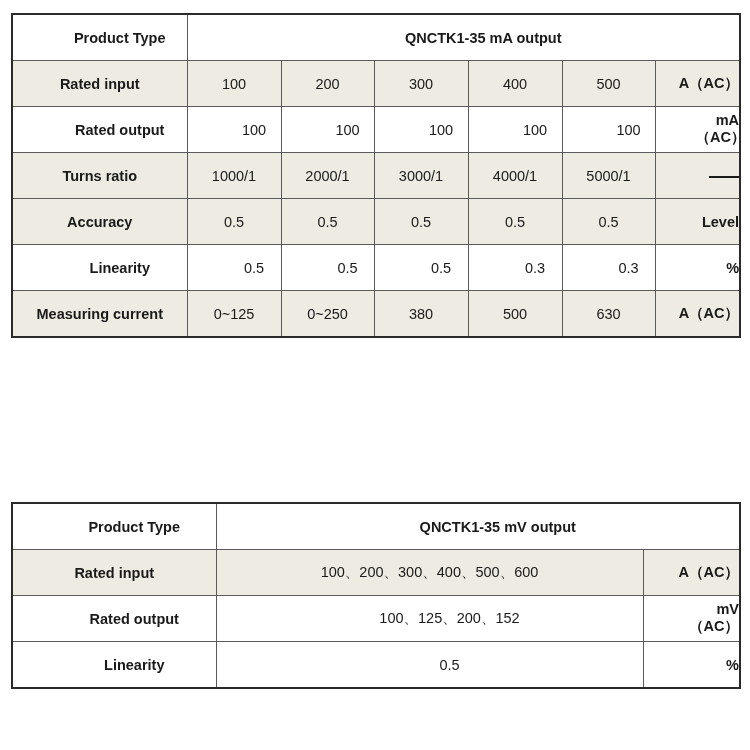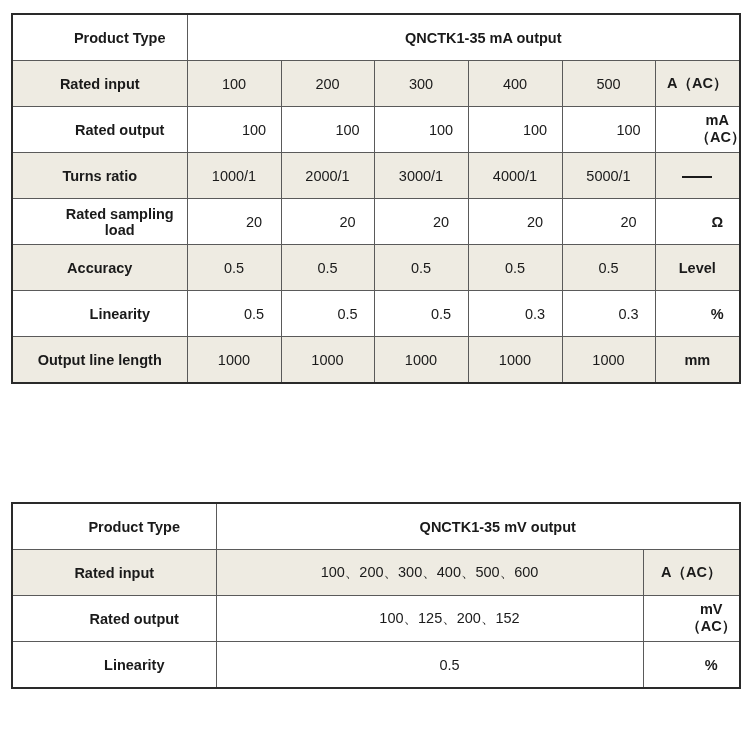"A（AC）" td.unit { text-align: none -> right }
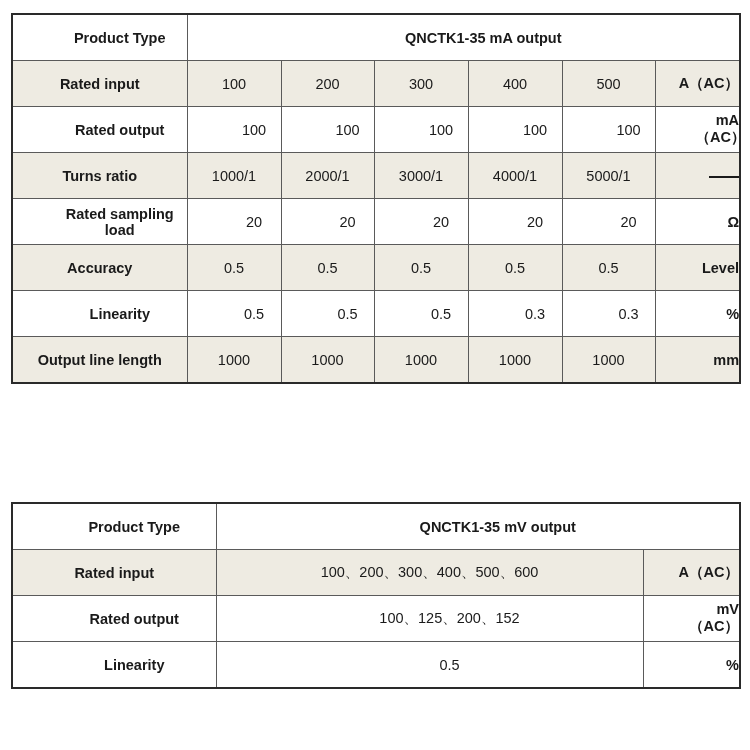"Rated sampling load" tr.plain { html: <tr> <td>Rated sampling load</td> <td>20</td> <td>20</td> <td>20</td> <td>20</td> <td>20</td> <td>Ω</td> </tr> -> none }
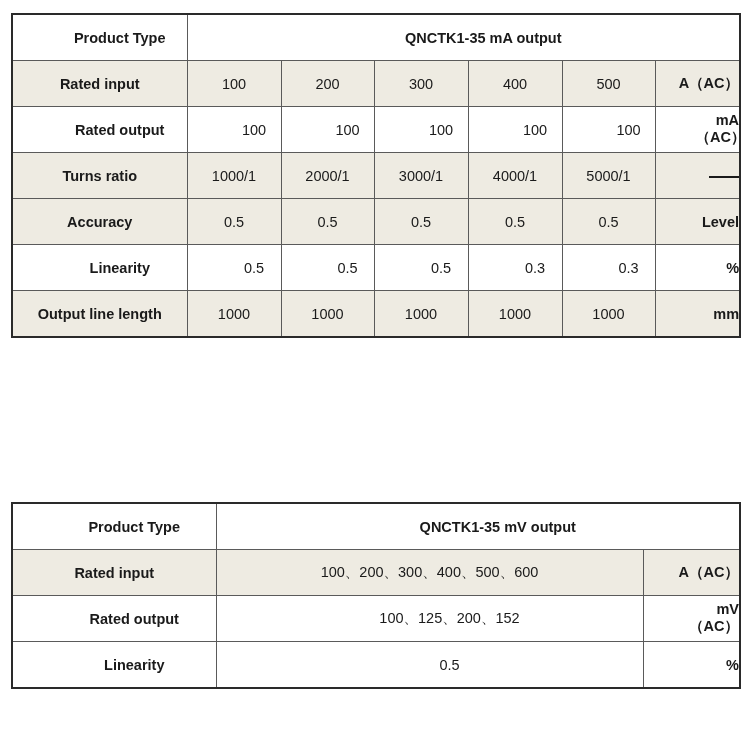"Measuring current" tr.shade { html: none -> <tr> <td>Measuring current</td> <td>0~125</td> <td>0~250</td> <td>380</td> <td>500</td> <td>630</td> <td>A（AC）</td> </tr> }
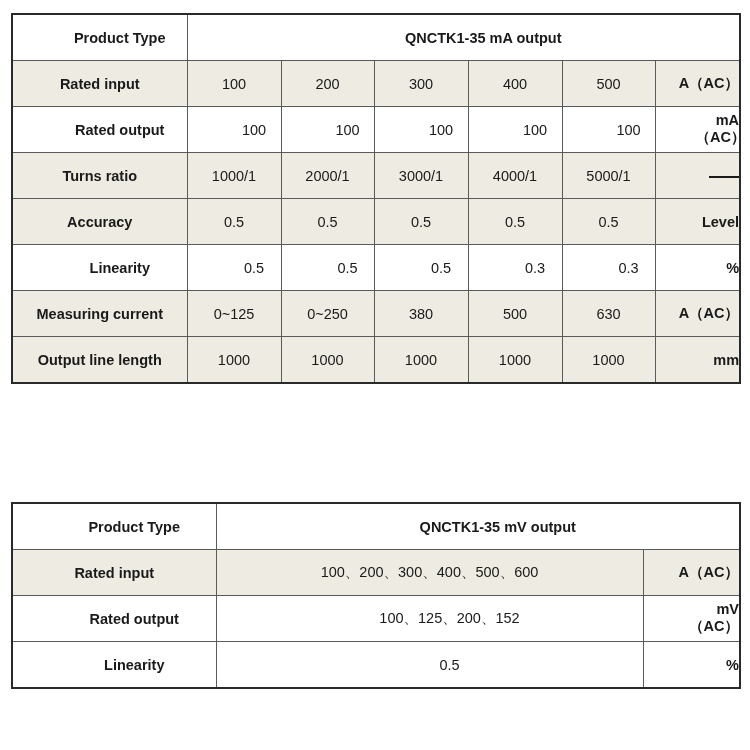"Output line length" tr.shade { html: <tr> <td>Output line length</td> <td>1000</td> <td>1000</td> <td>1000</td> <td>1000</td> <td>1000</td> <td>mm</td> </tr> -> none }
